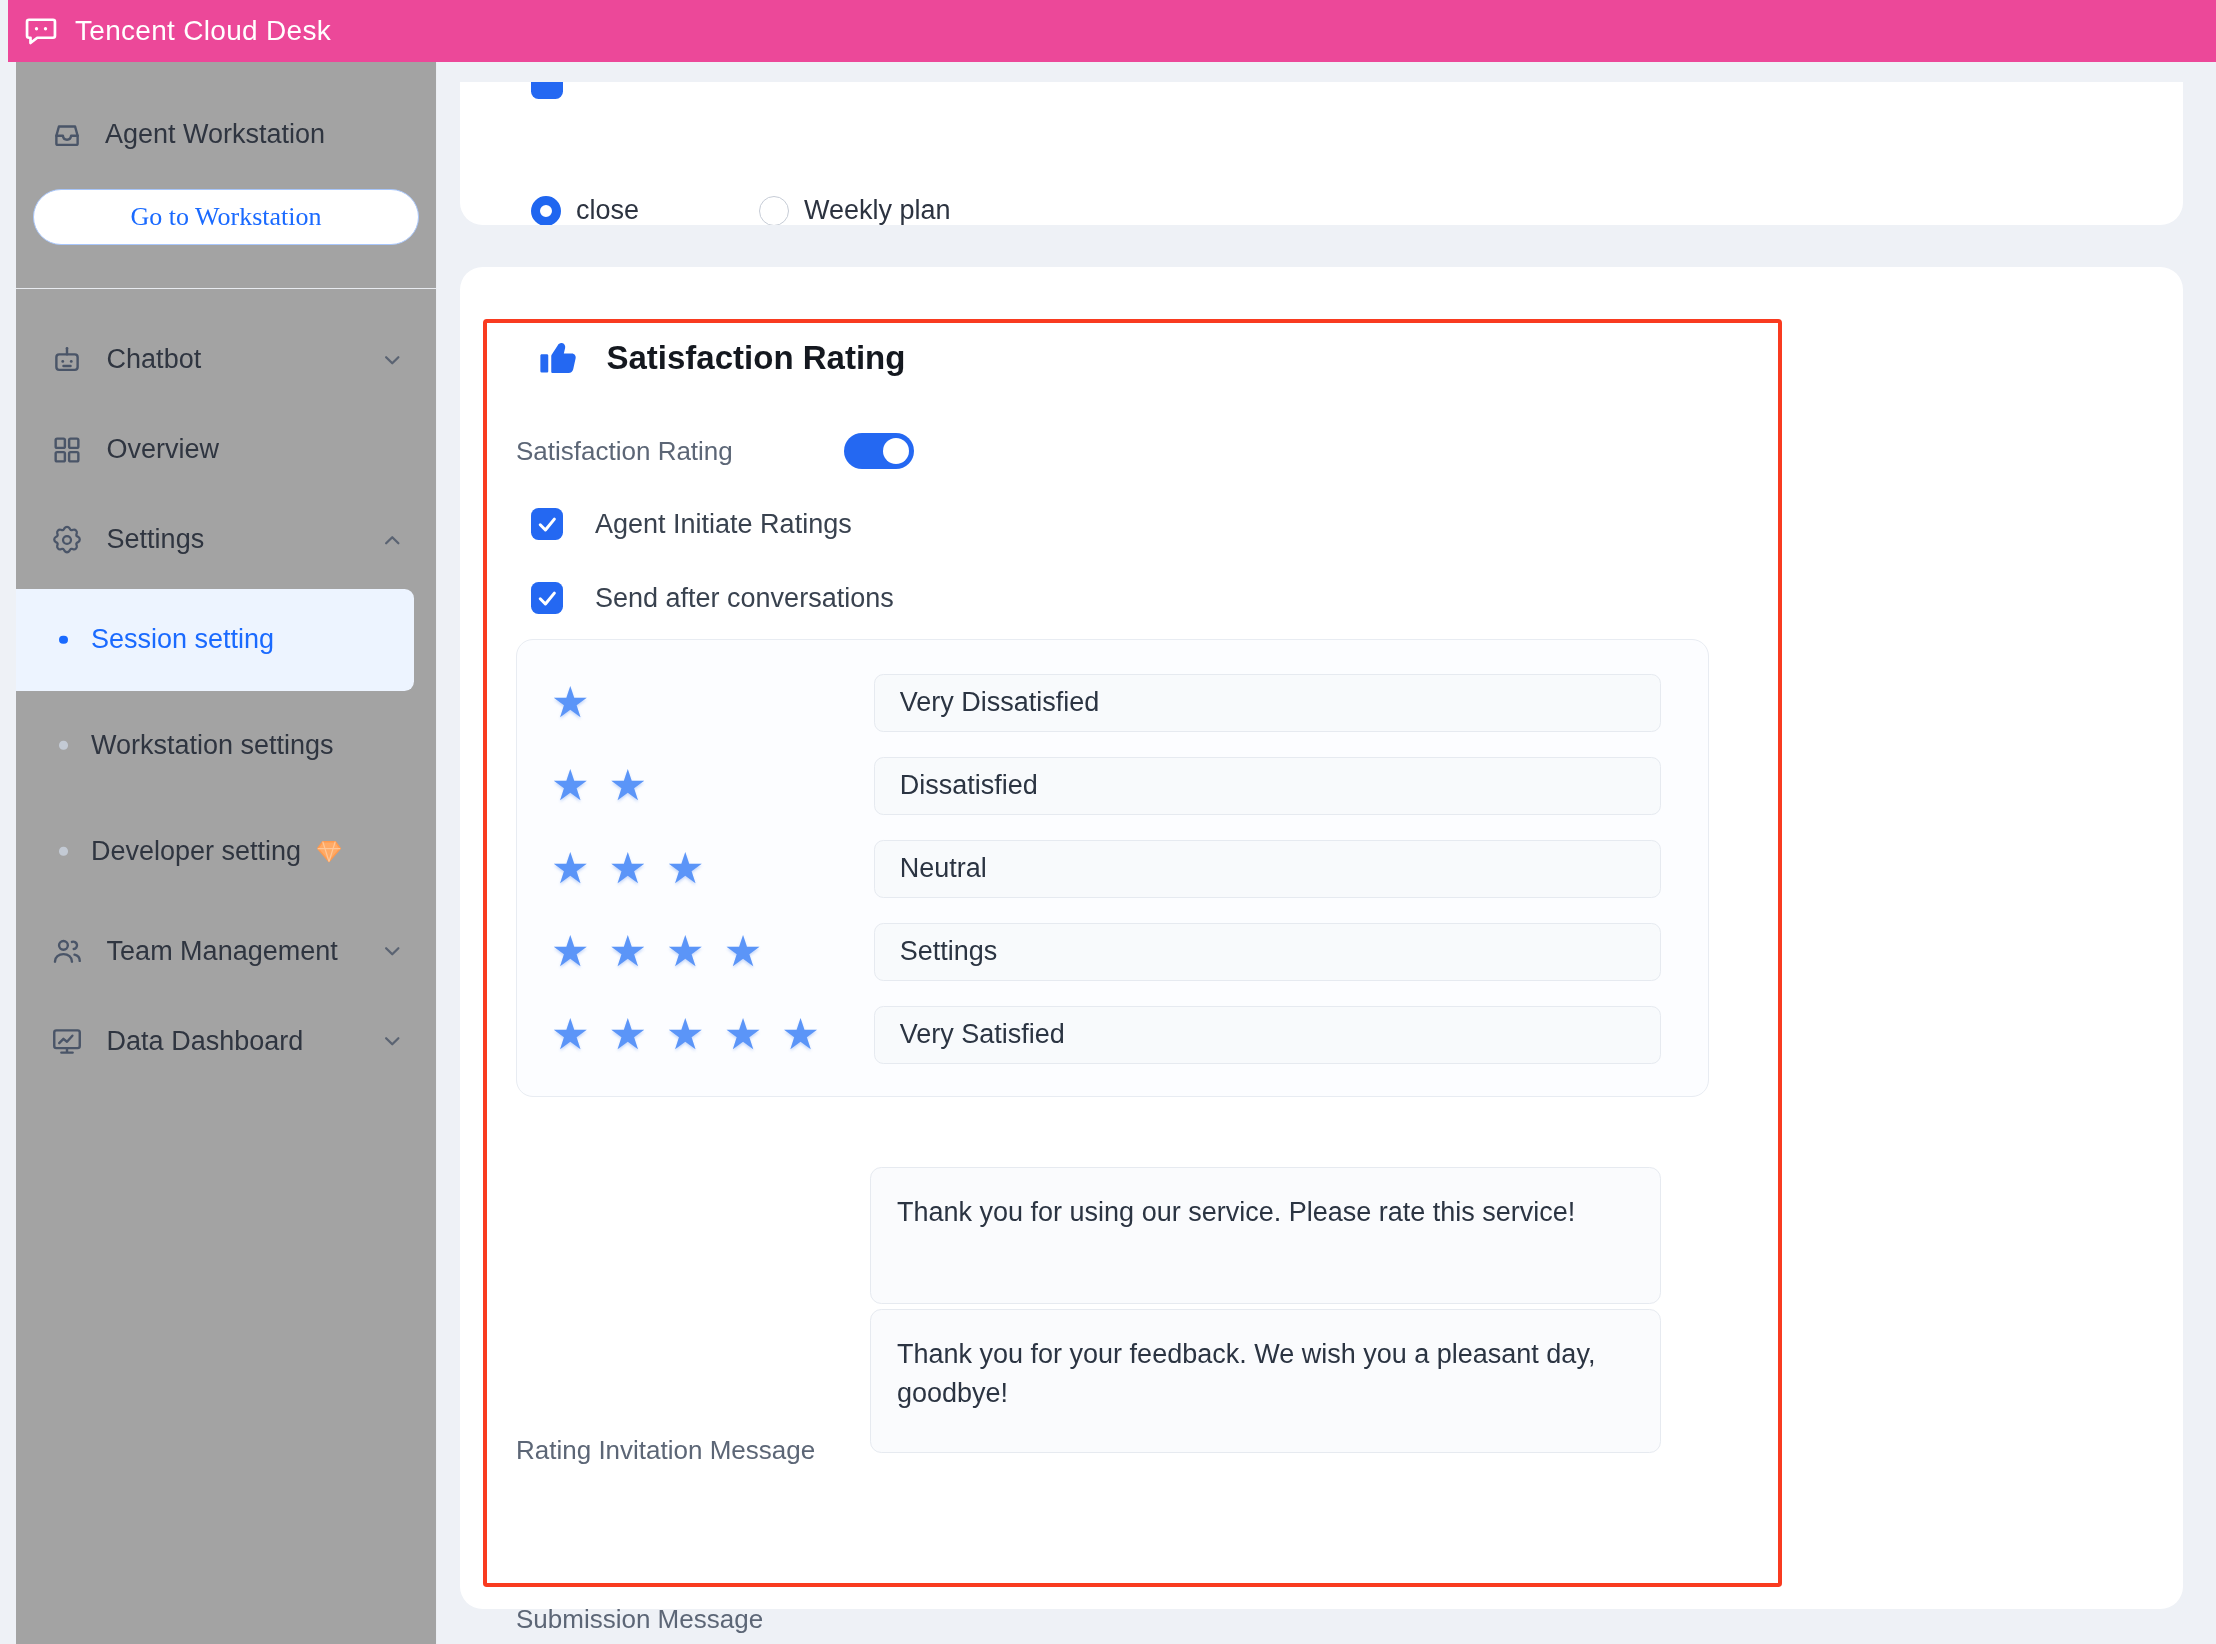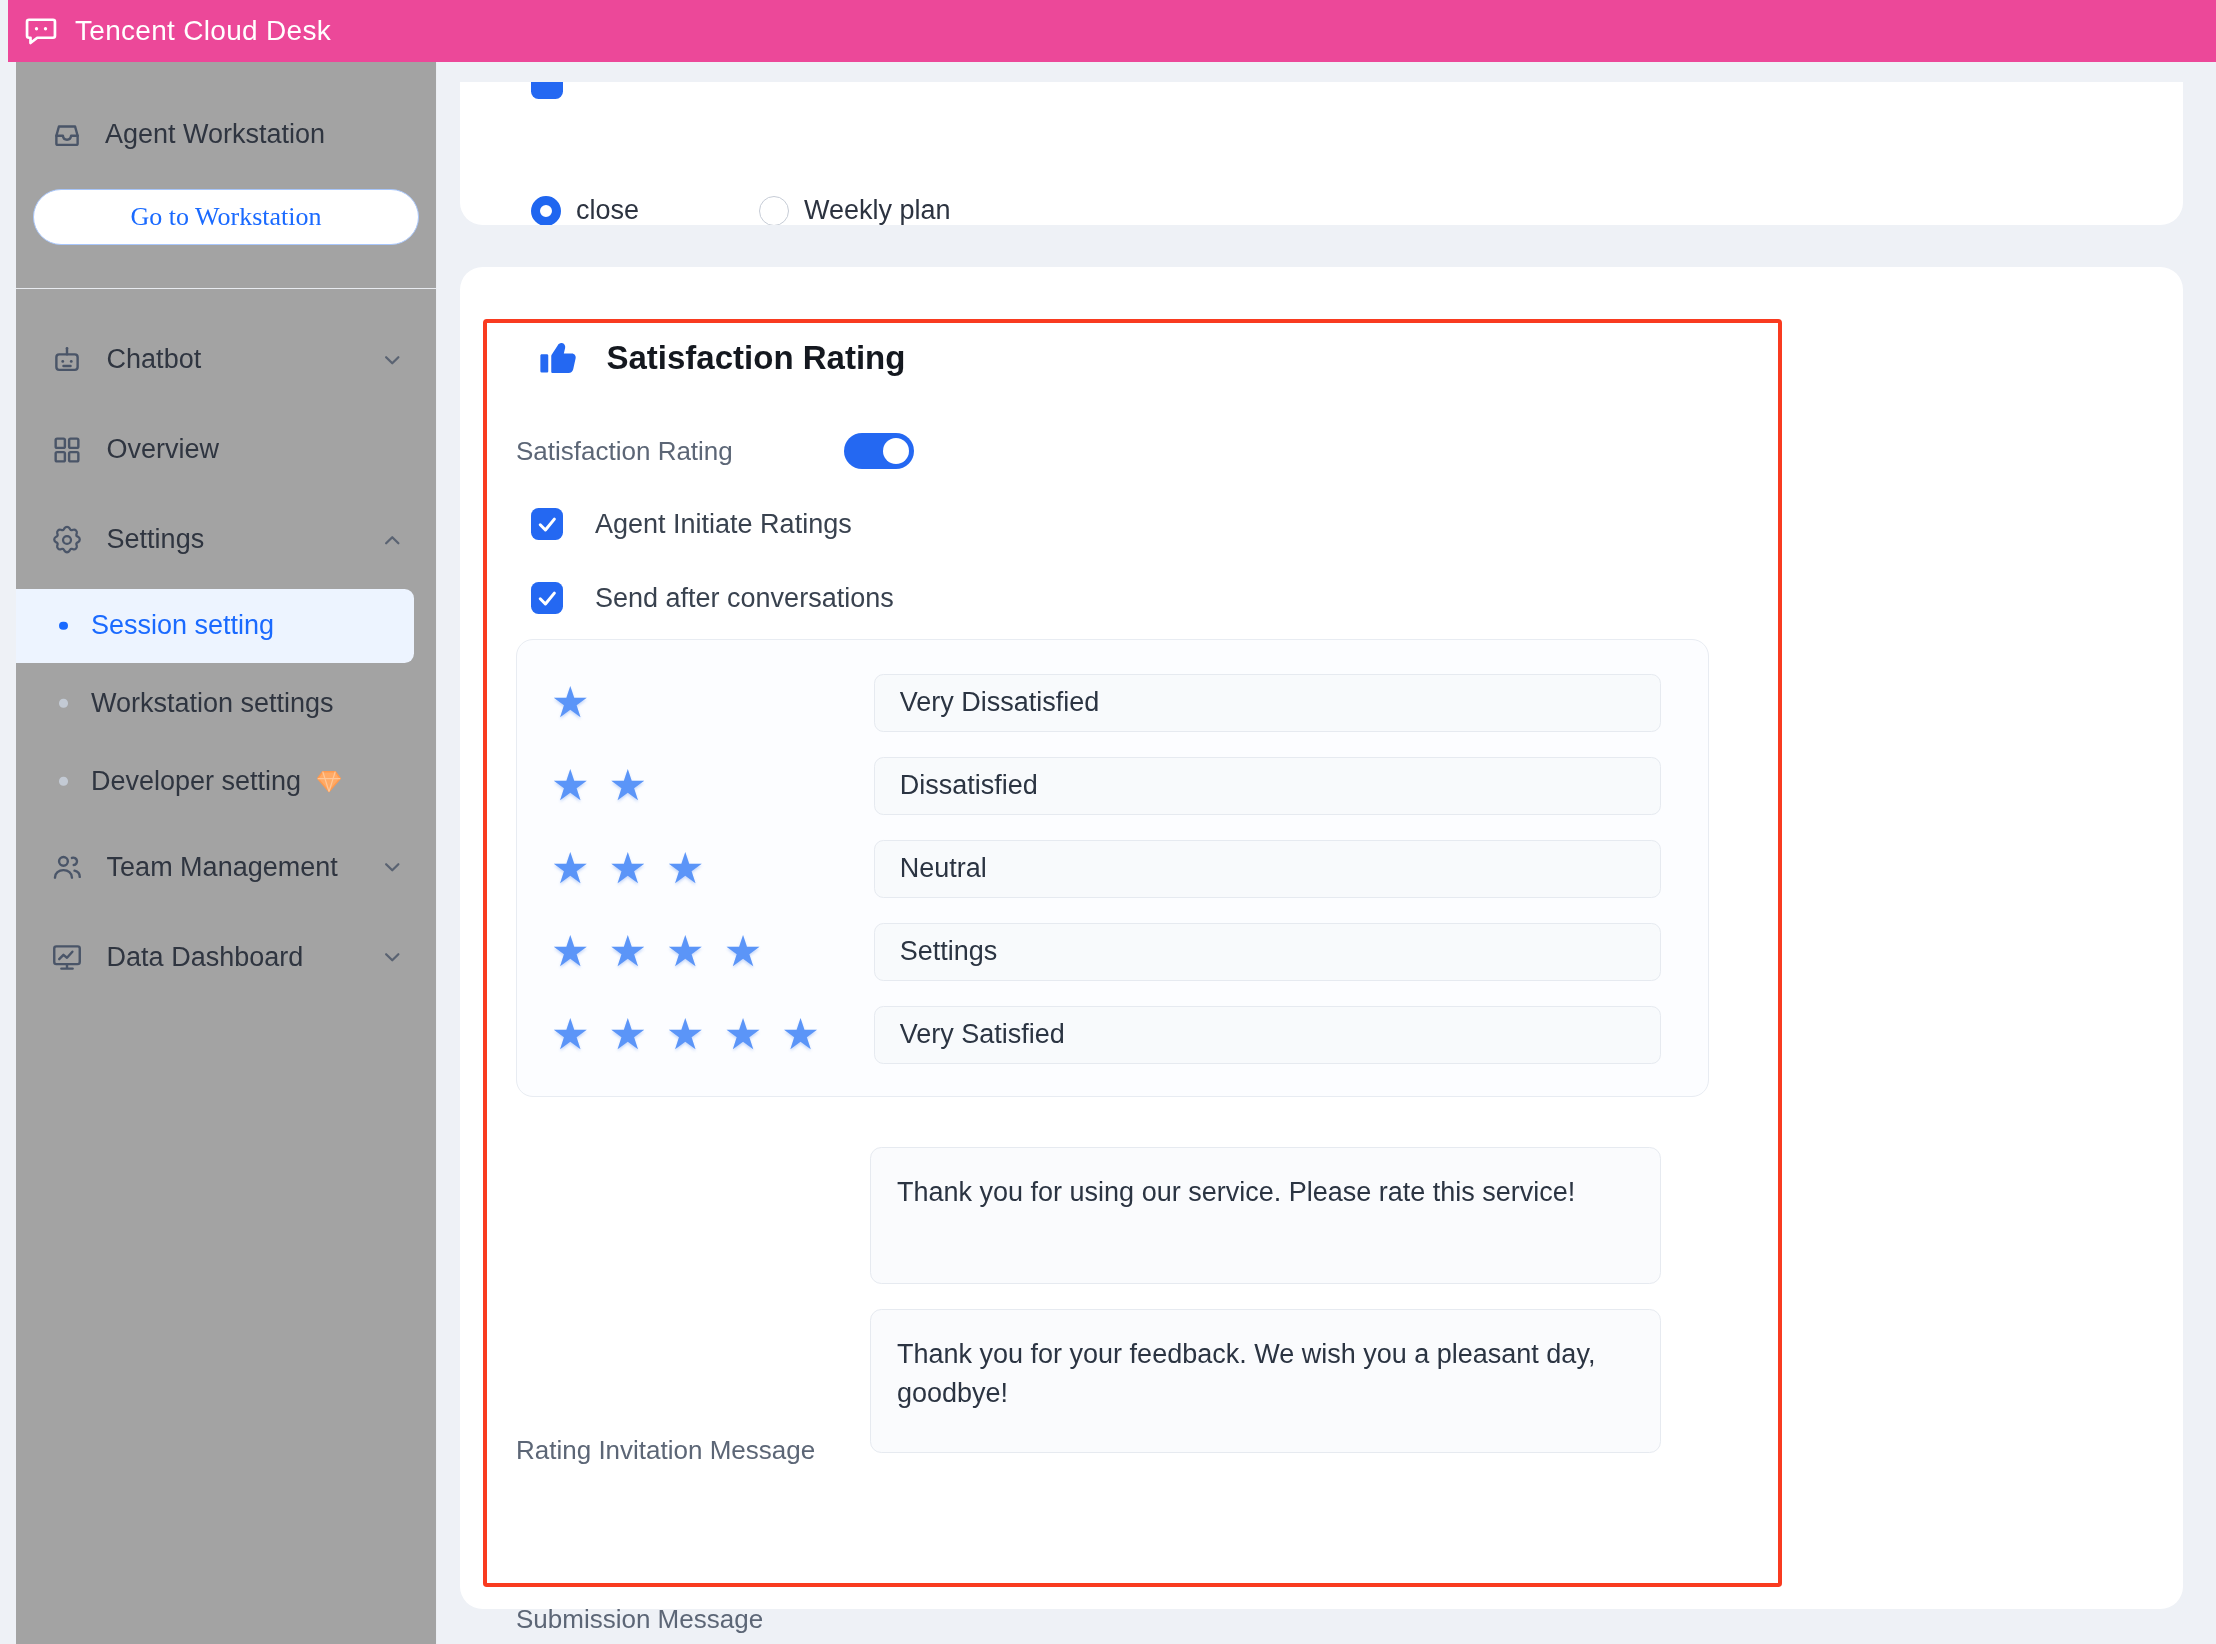"Session setting" .sub-item { height: 74px -> 102px }
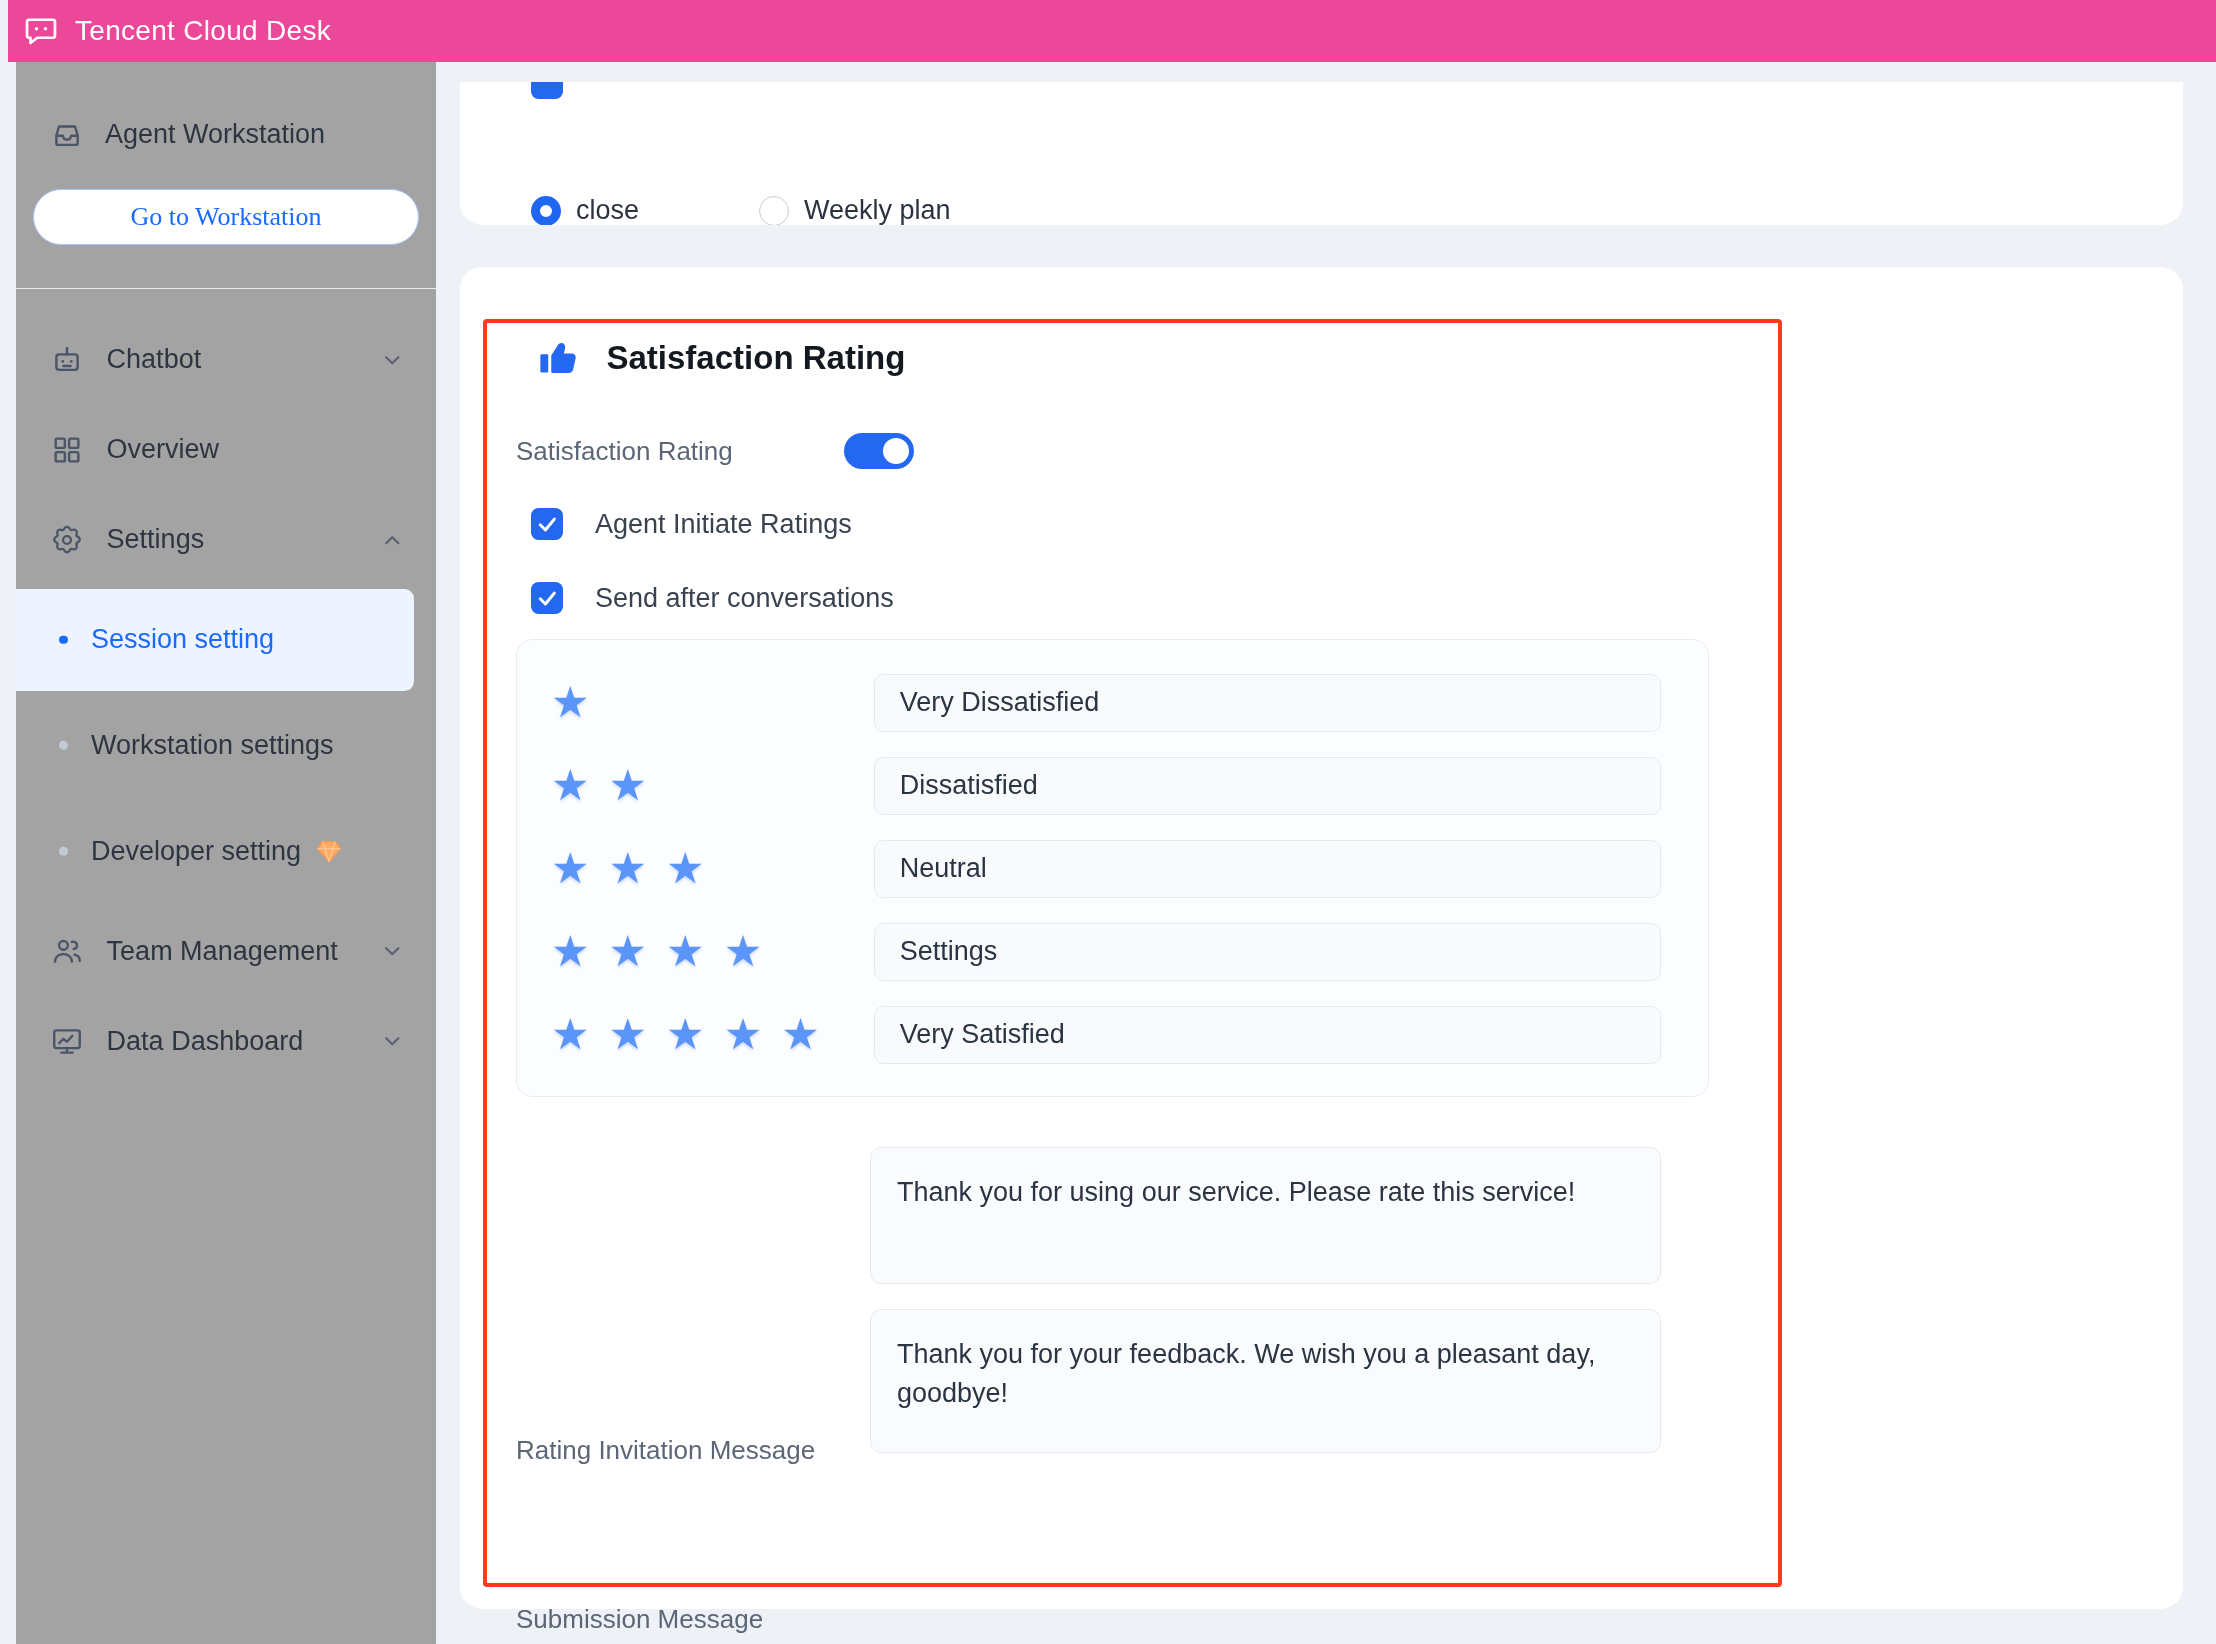"Thank you for using our" .box-invitation { top: 880px -> 900px }
